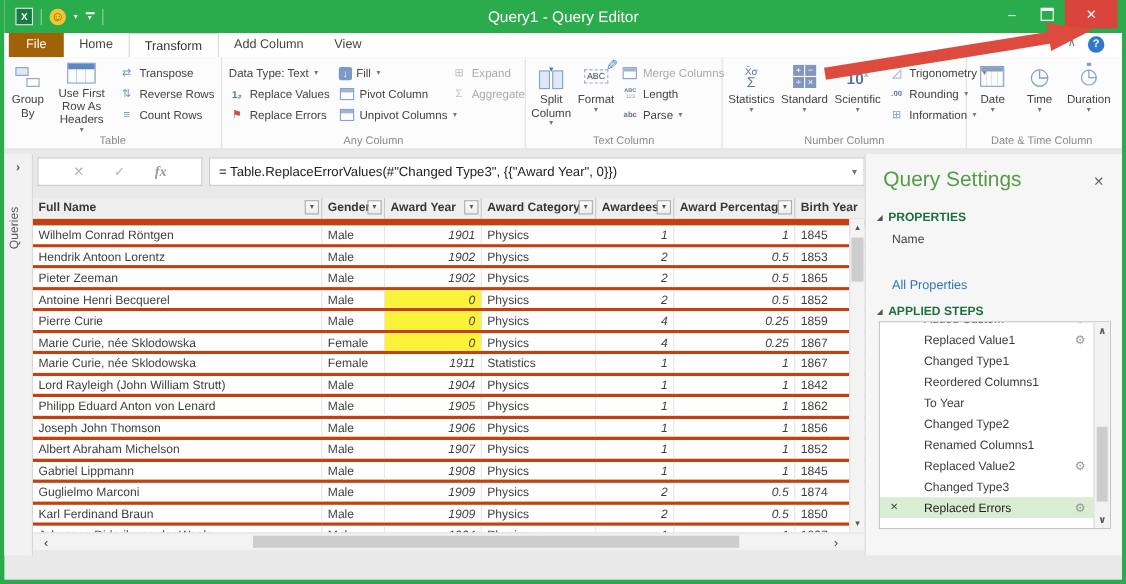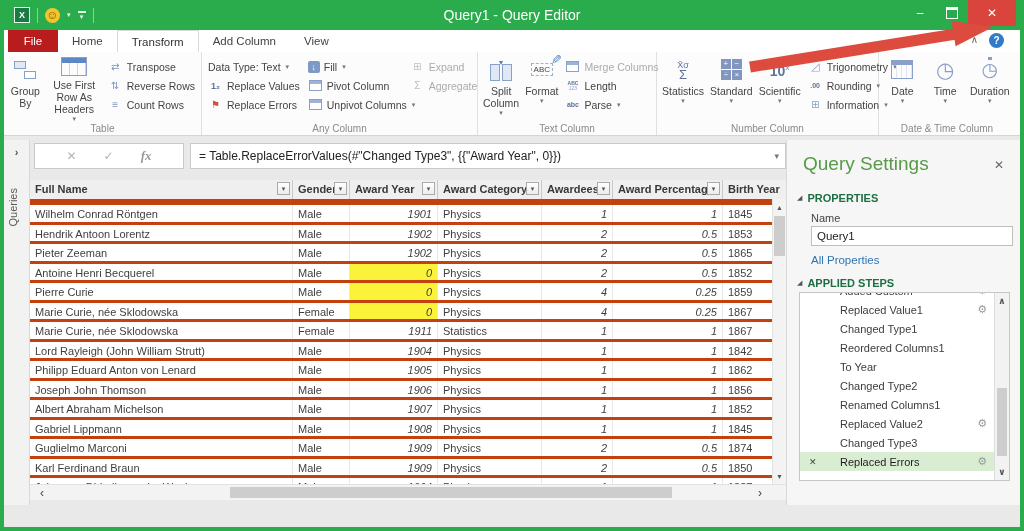"File" .file-tab { background: #b91c1c -> #a16207 }
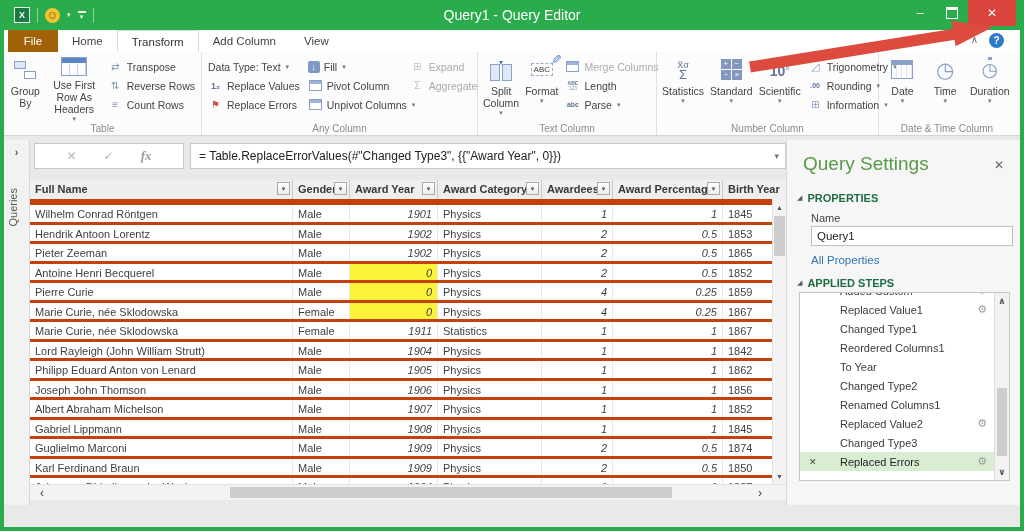"Query1" input.qs-name-input { html: <input> -> none }
